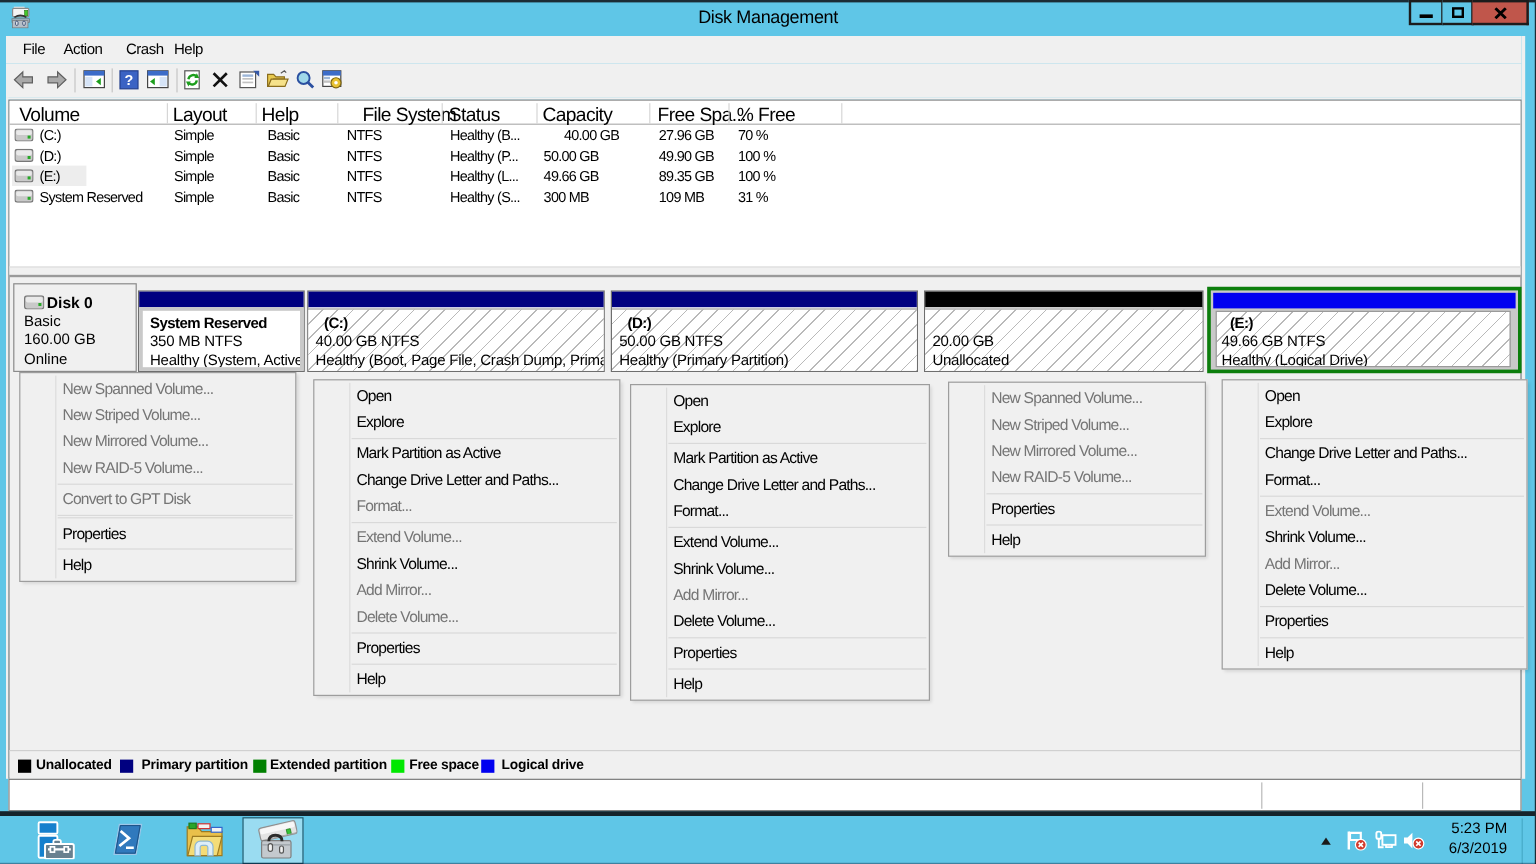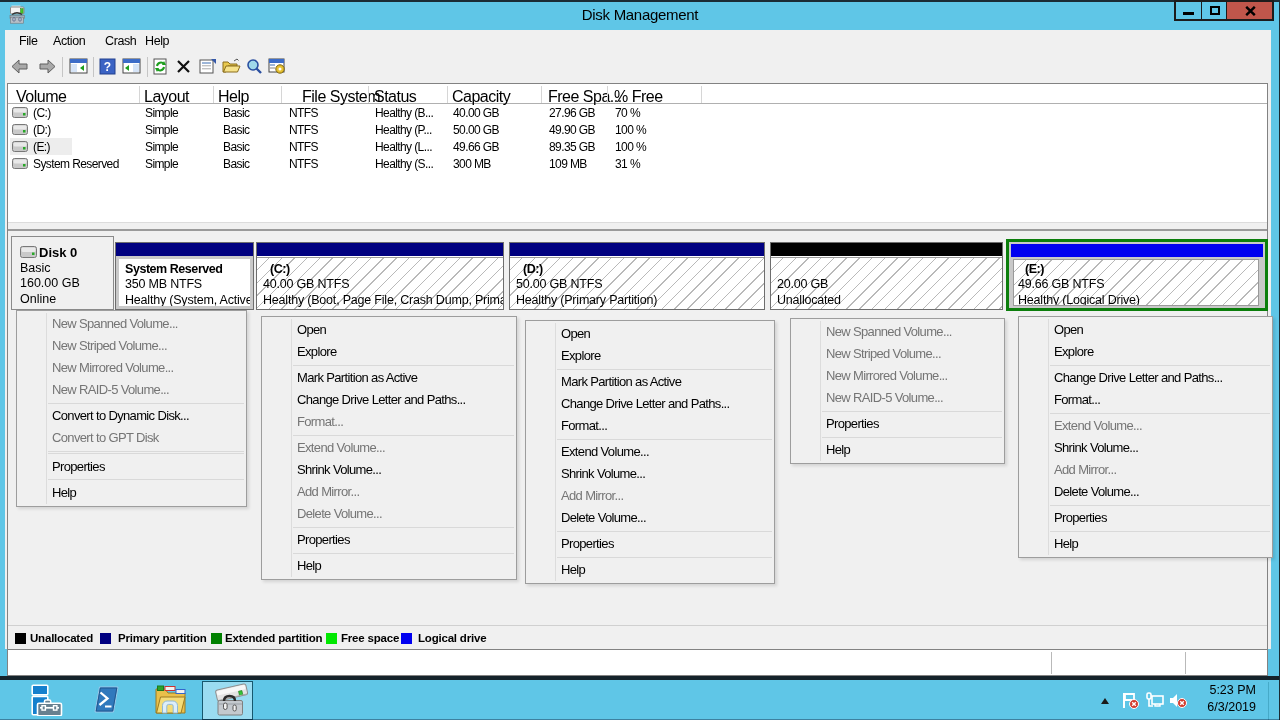"40.00 GB" span { left: 445px -> 462px }
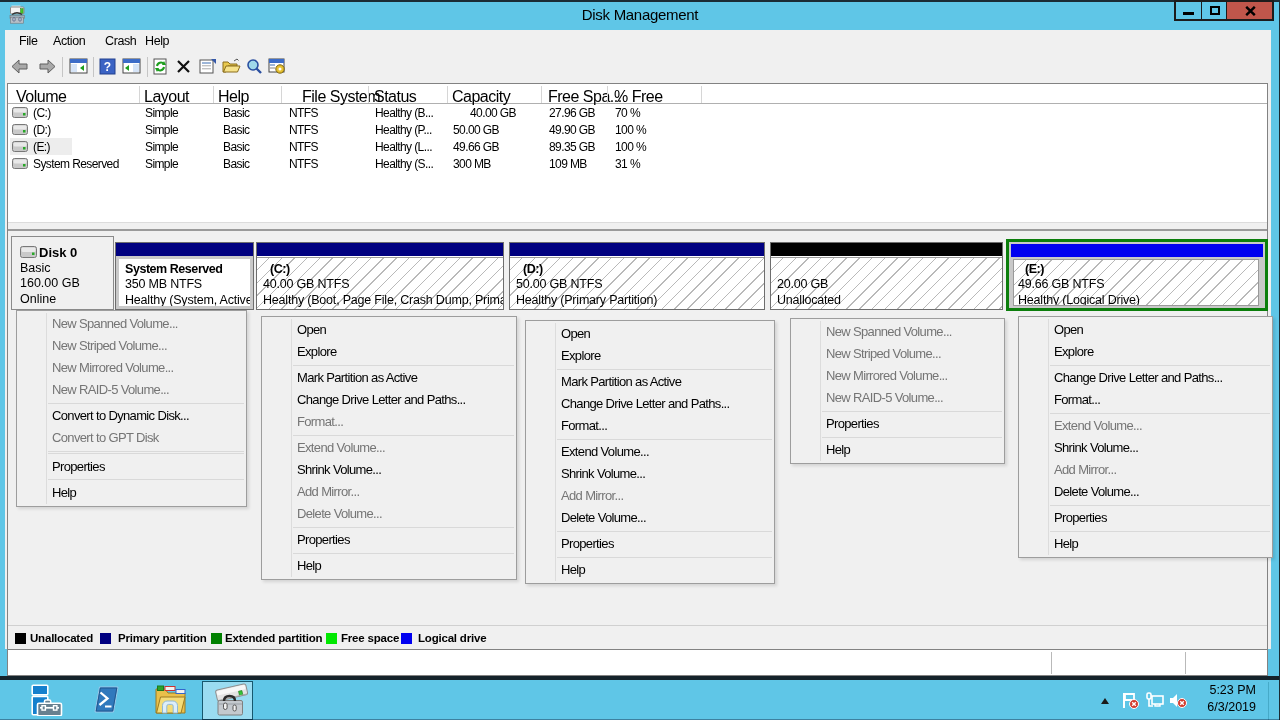"Convert to Dynamic Disk..." div.mi { html: <div>Convert to Dynamic Disk...</div> -> none }
